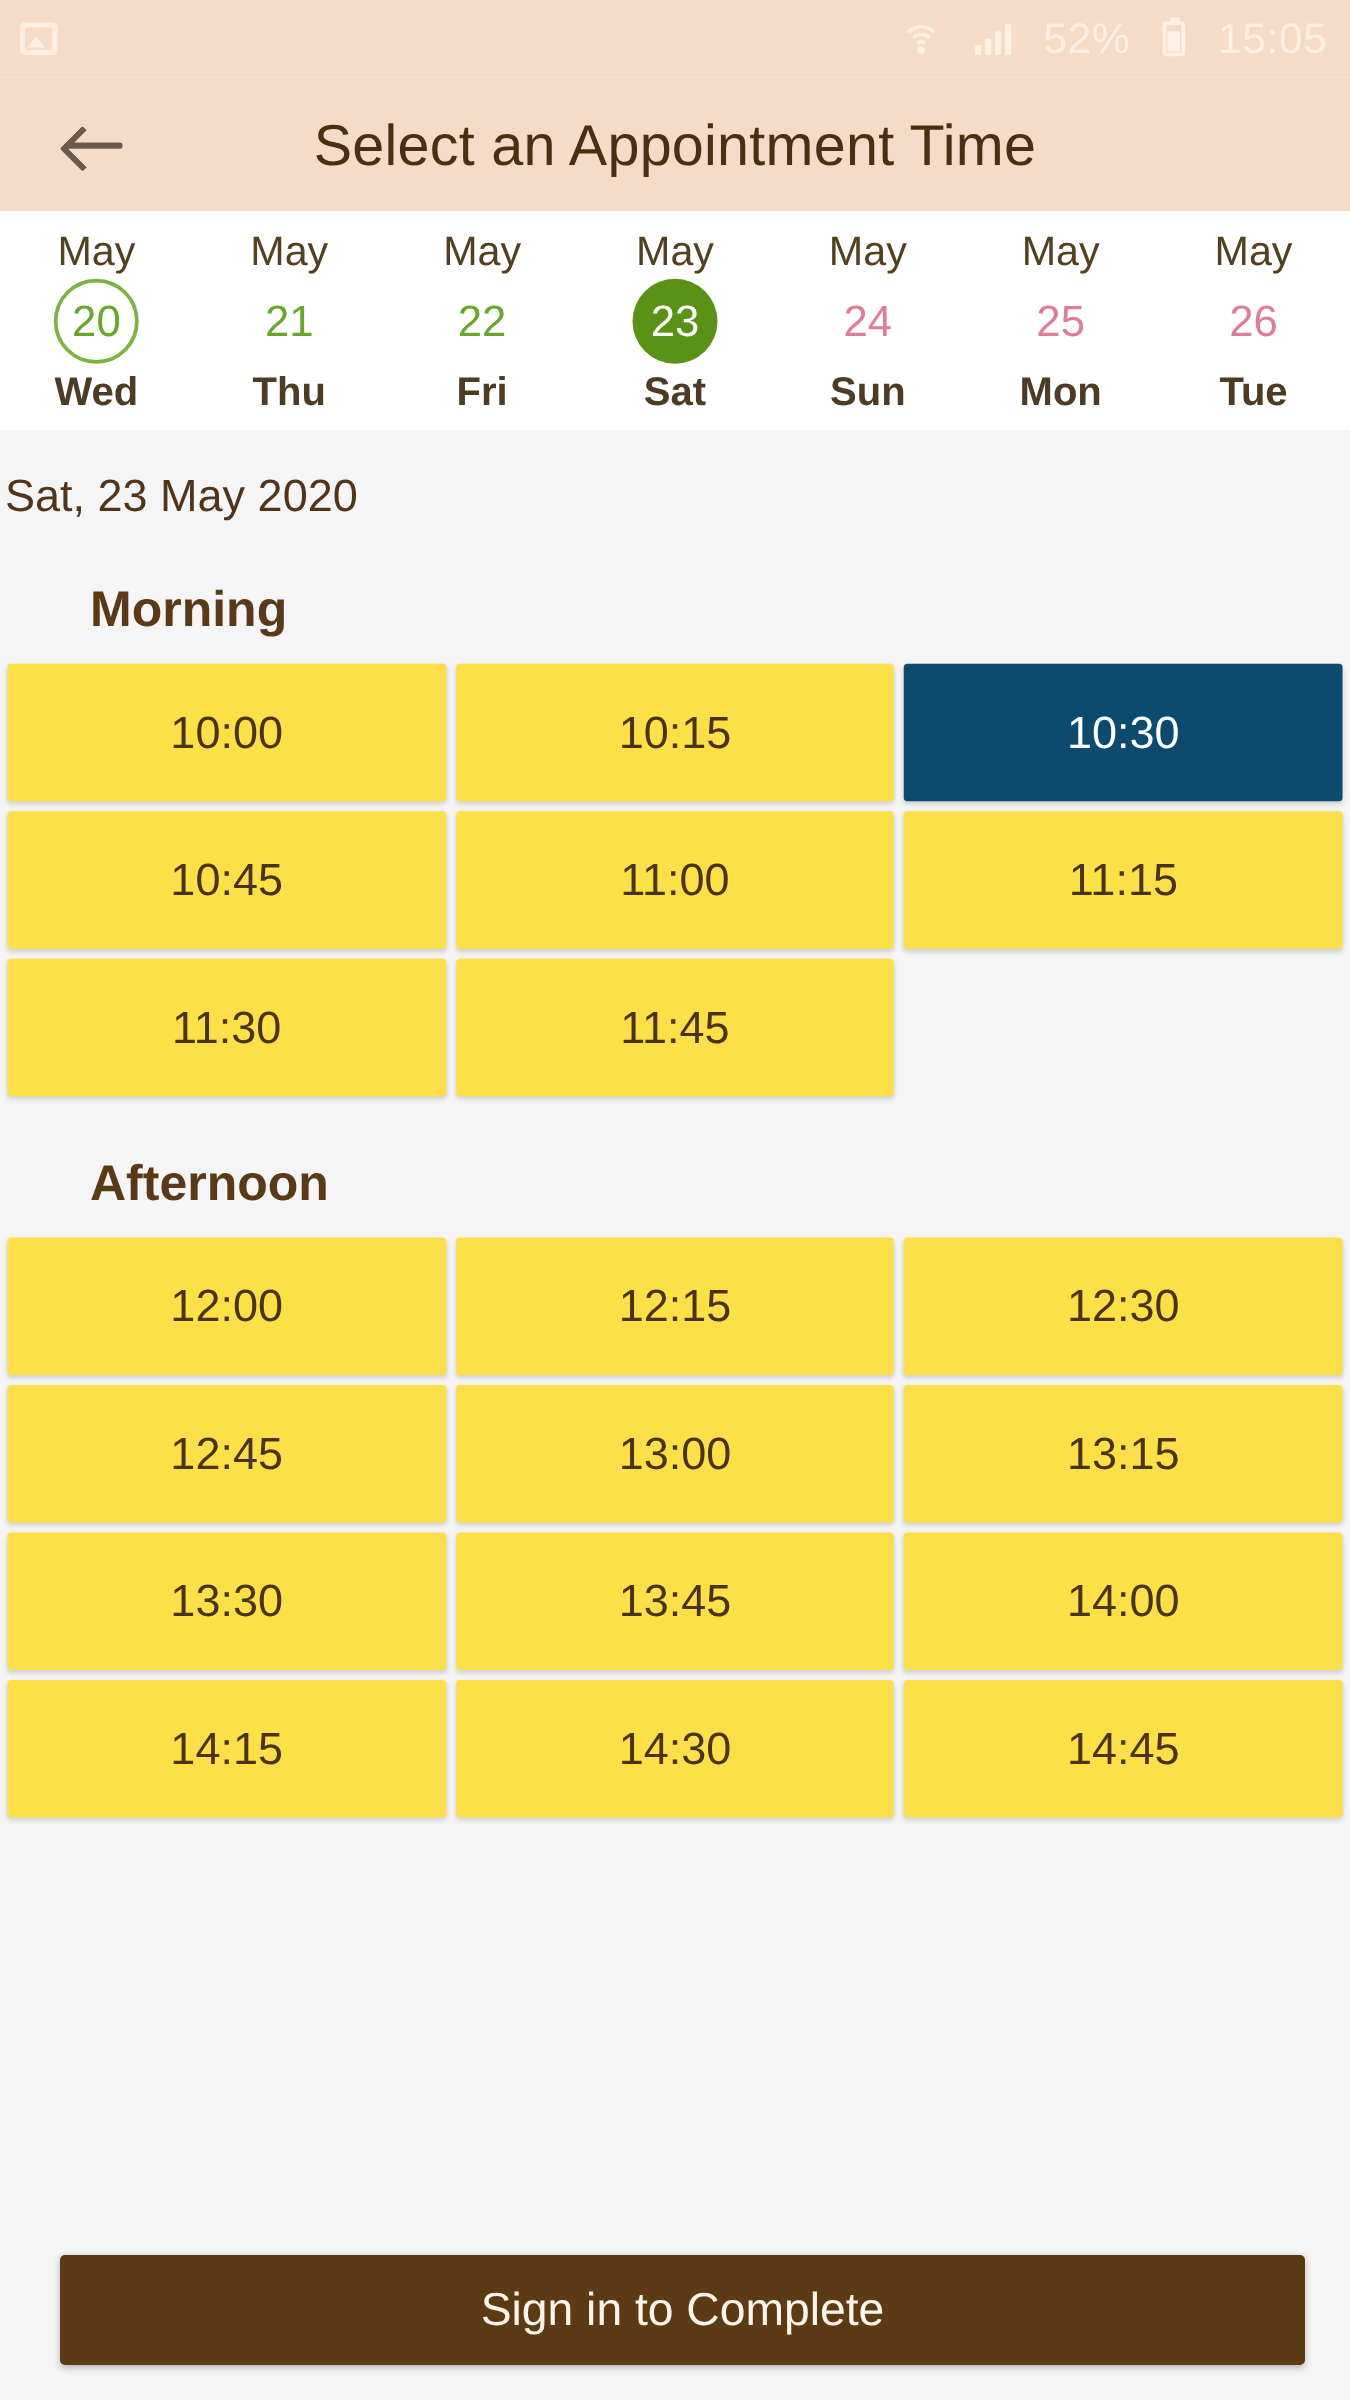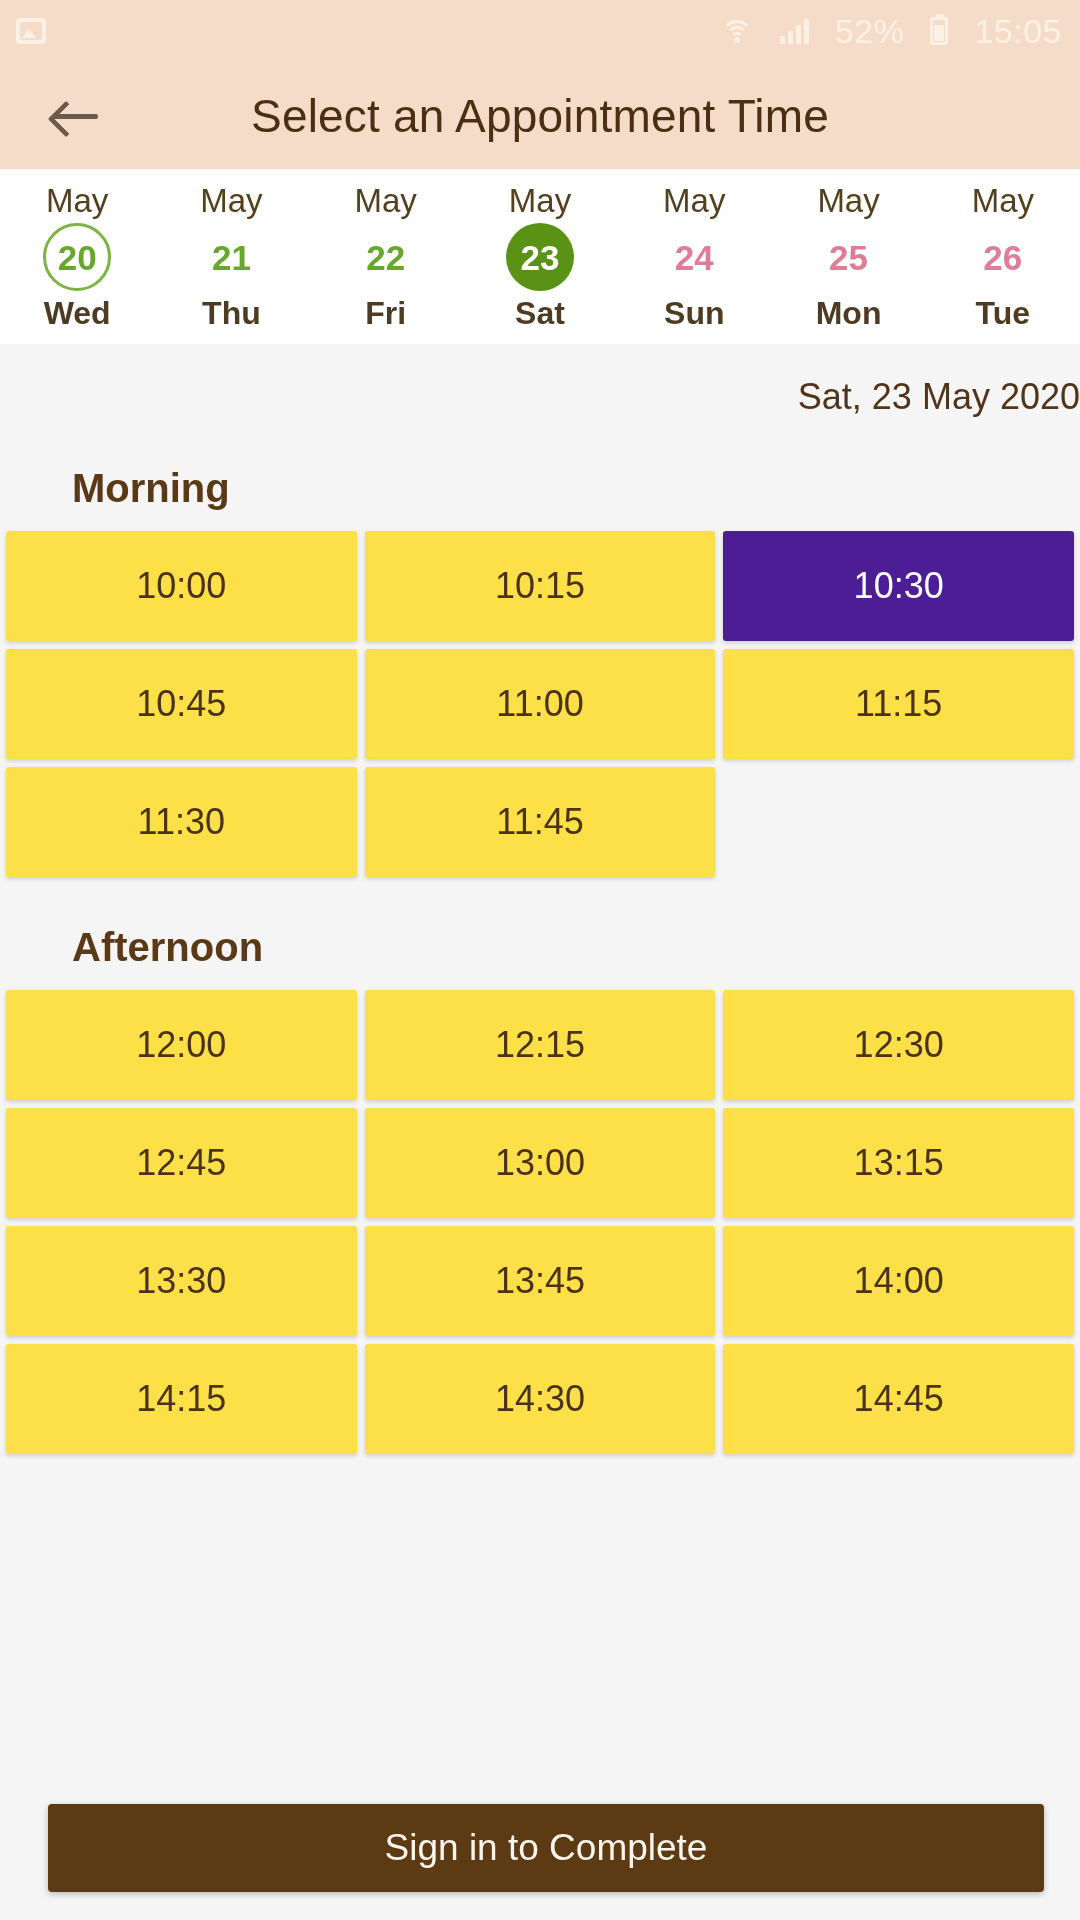"20" .d-num { font-weight: bold -> normal }
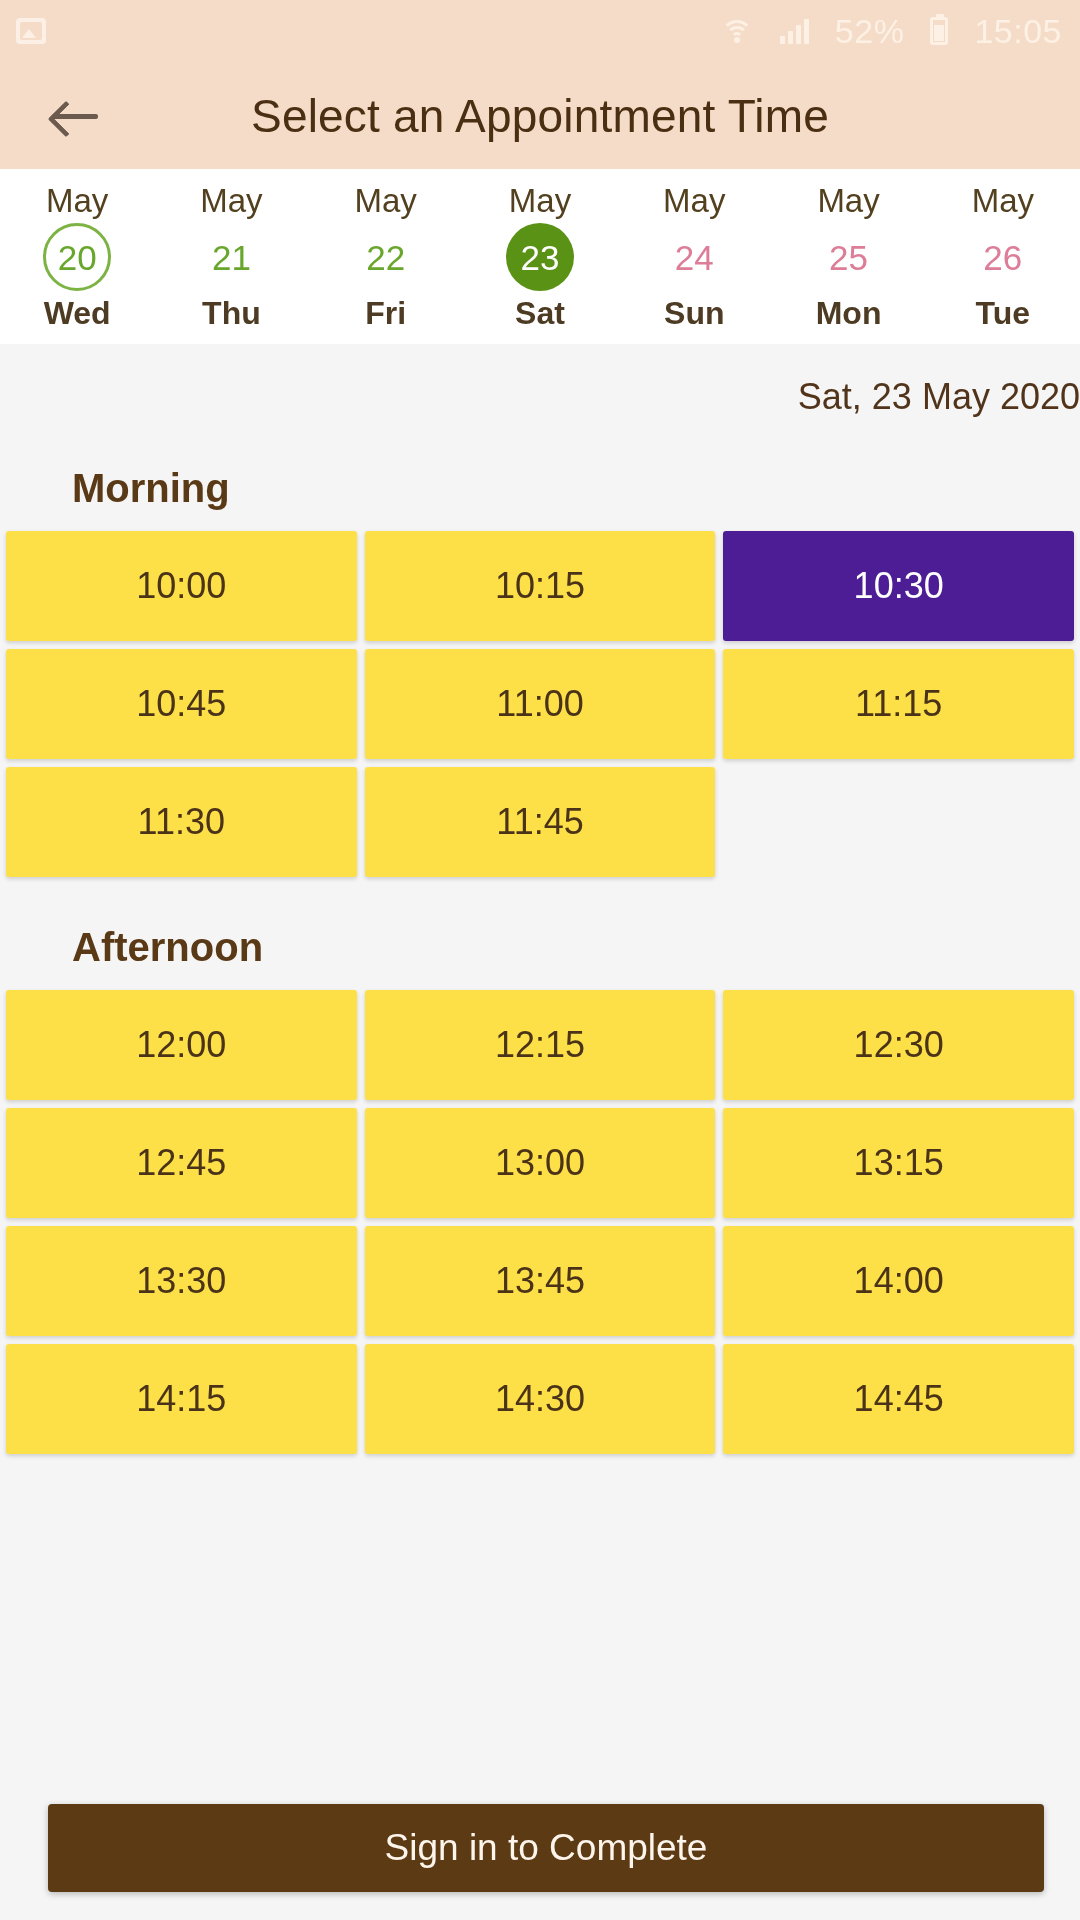"Sat, 23 May 2020" .datehead { text-align: right -> left }
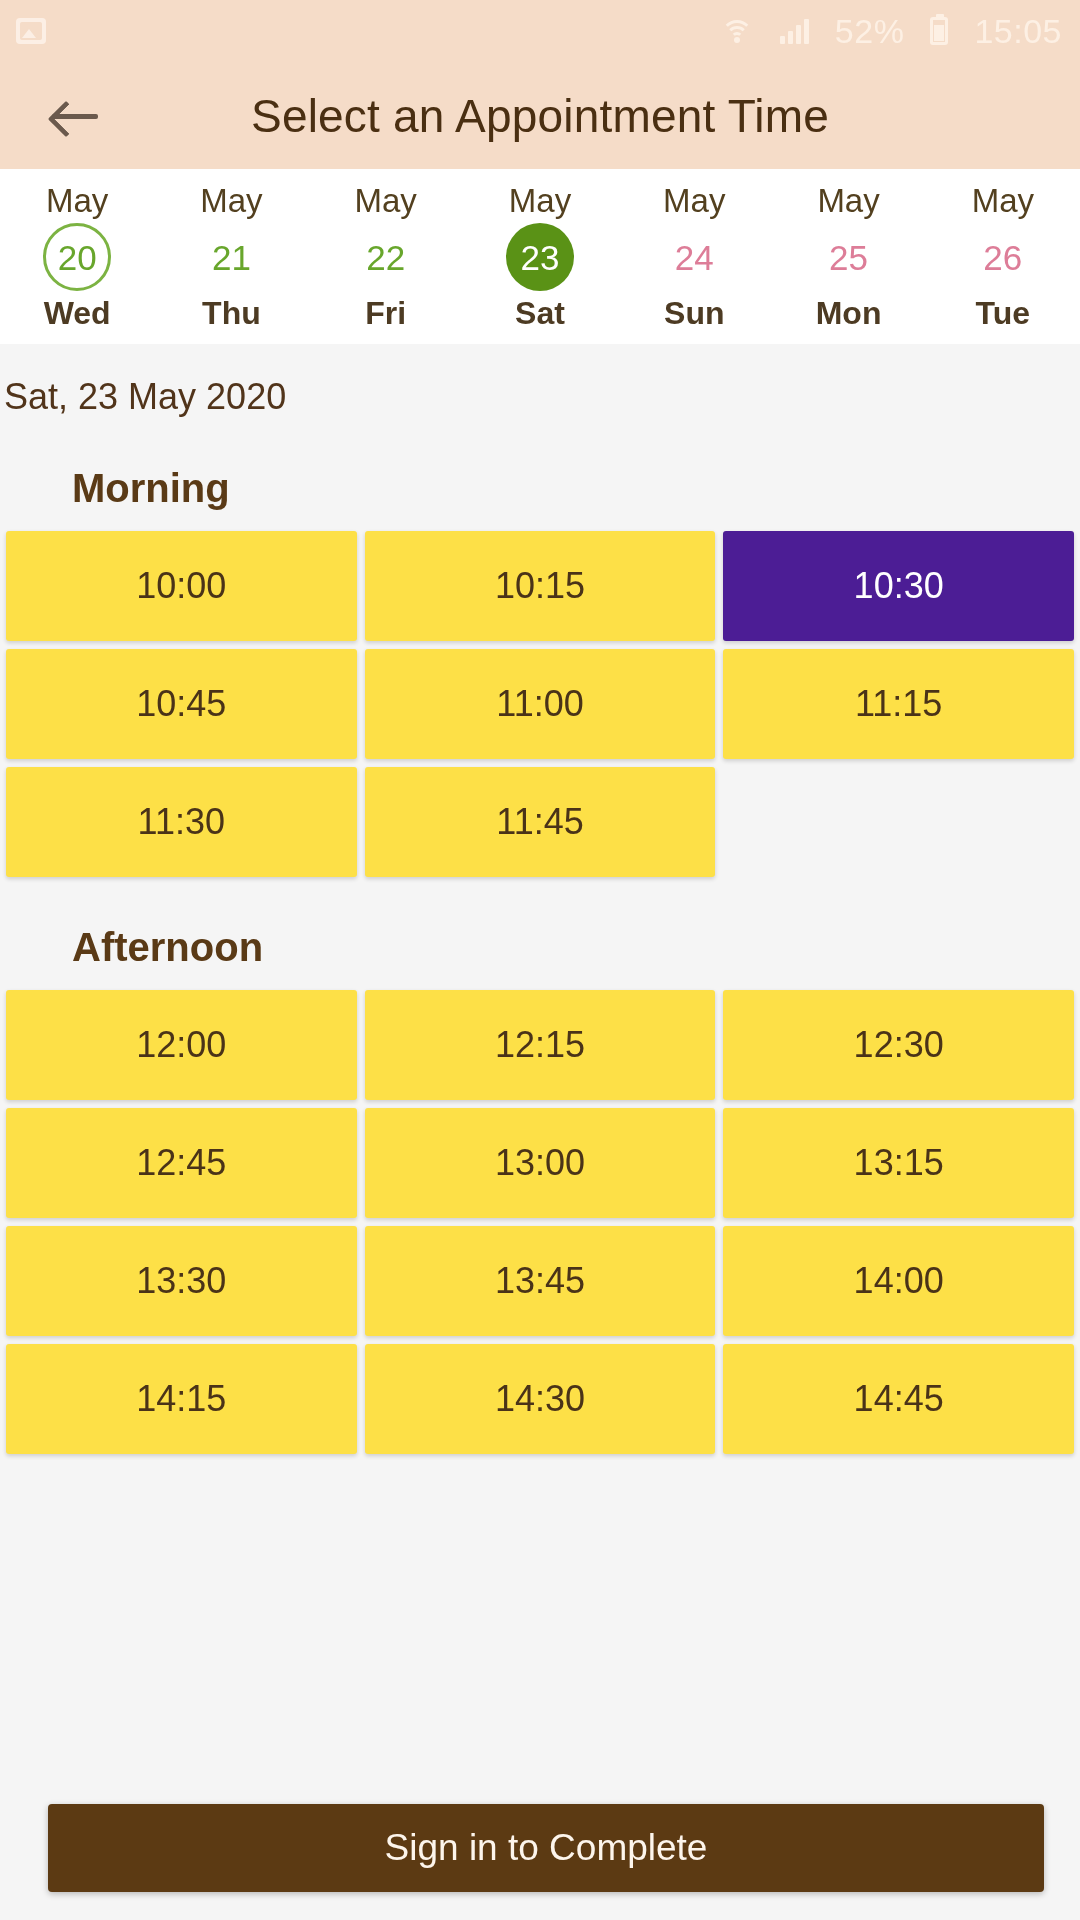"10:30" .slot.selected { background: #4c1d95 -> #0c4a6e }
